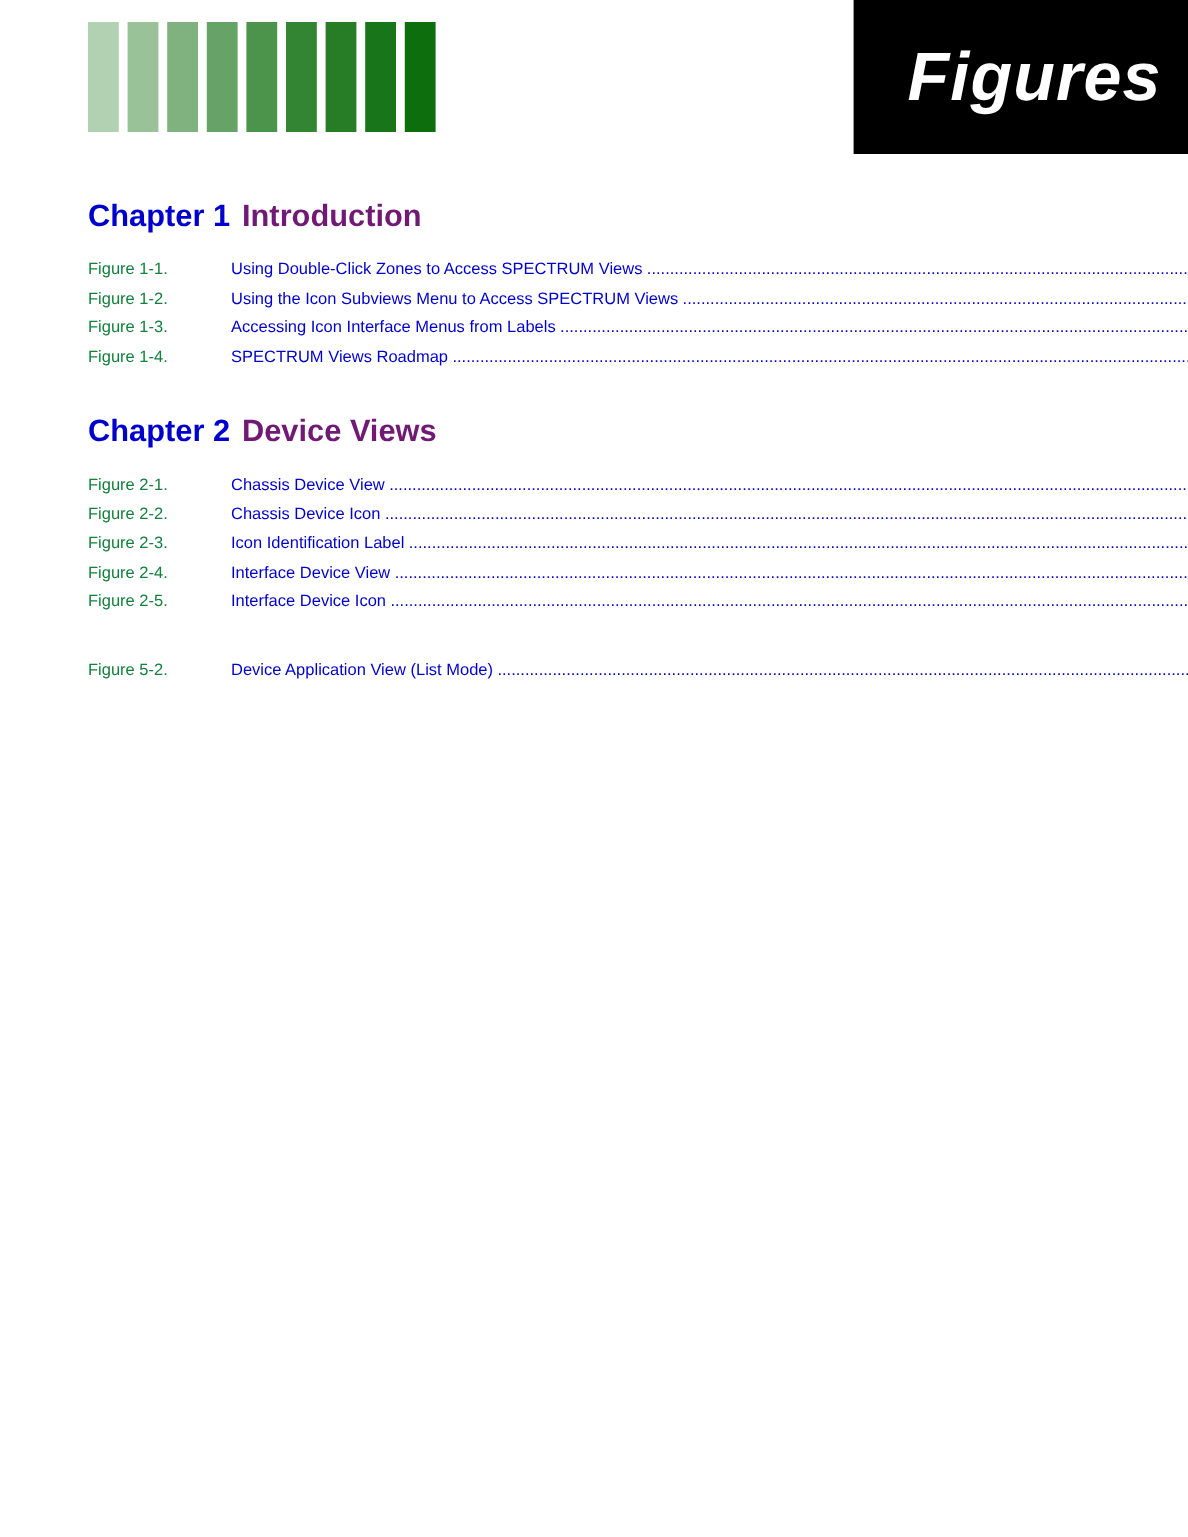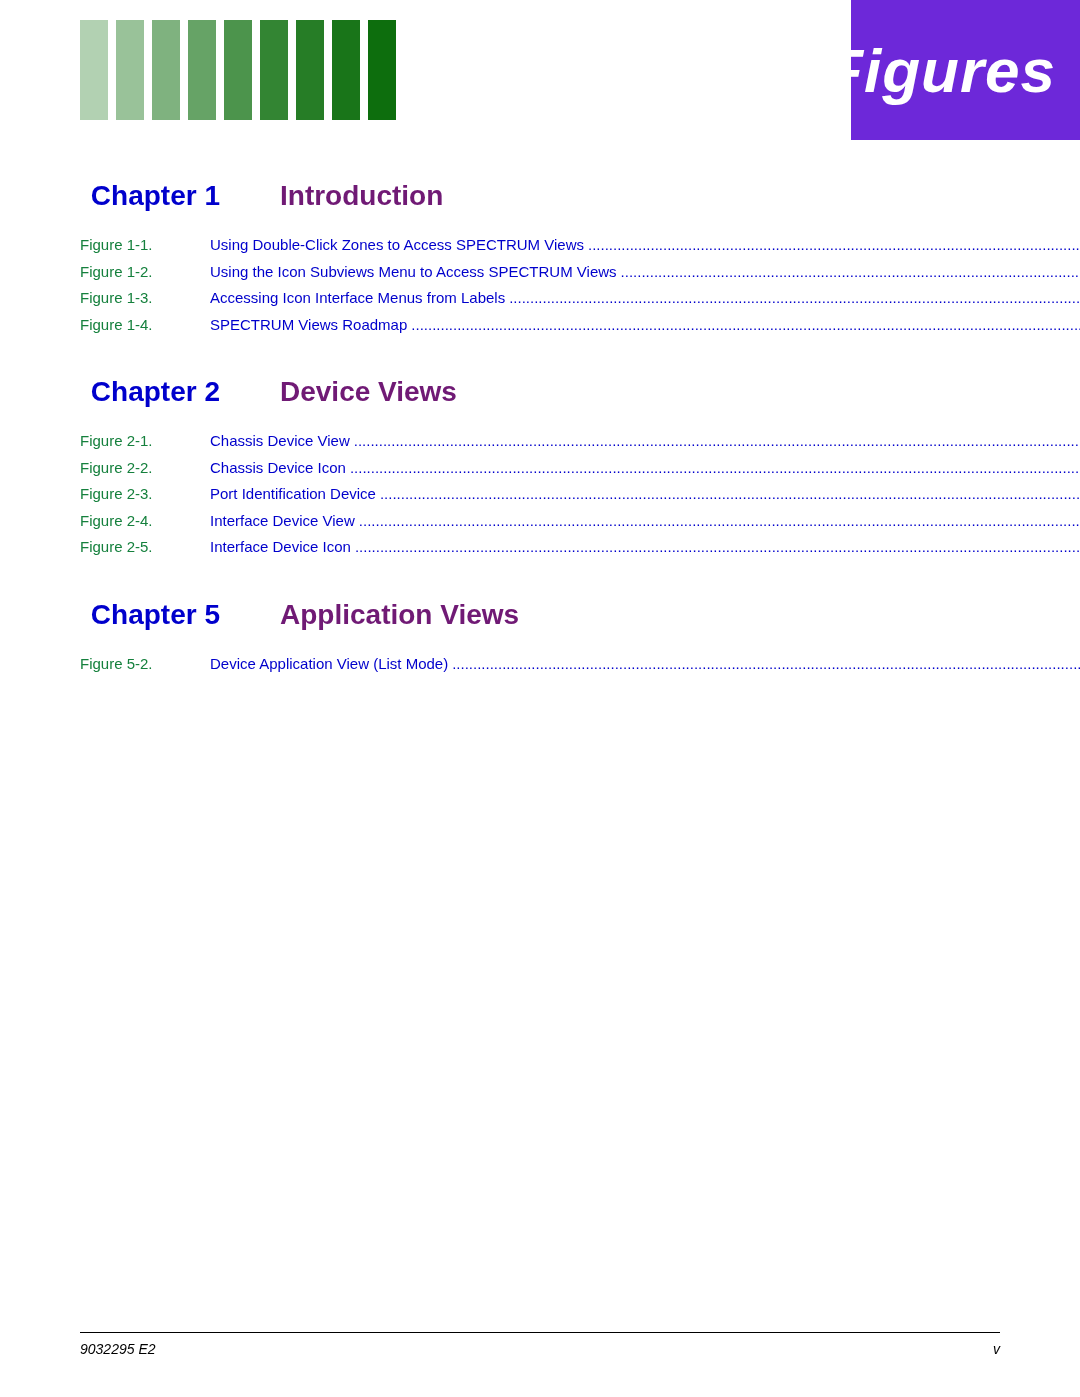"Figures" .title-block { background: #6d28d9 -> #000000; width: 229px -> 304px }
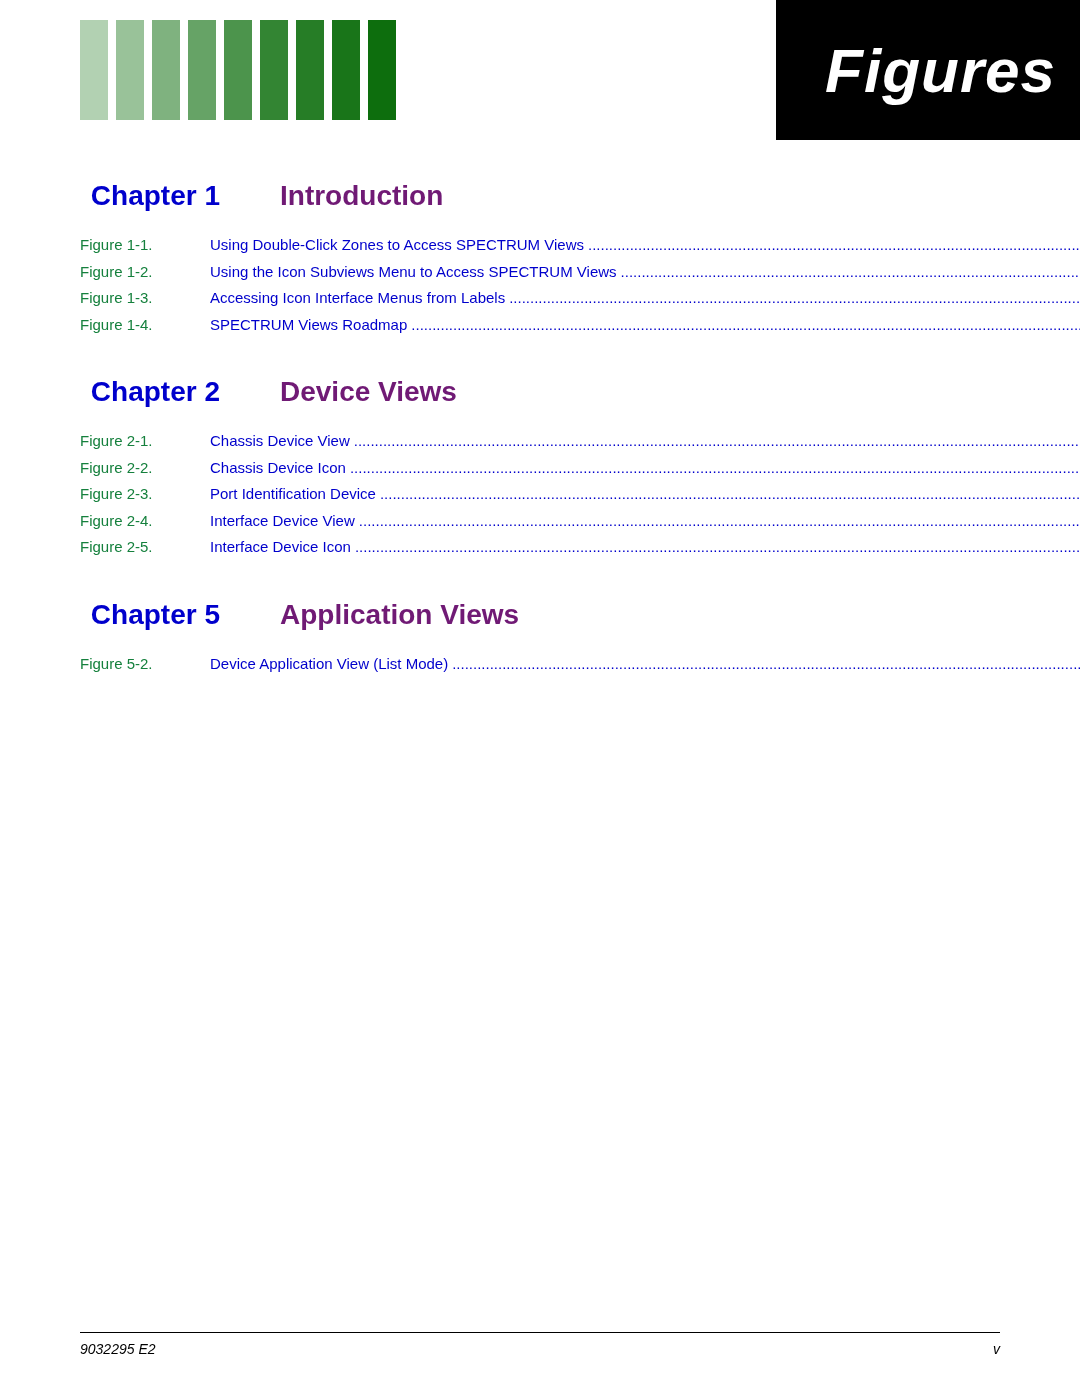"Chapter 1" .chapter-heading { gap: 60px -> none; text-align: right -> none }
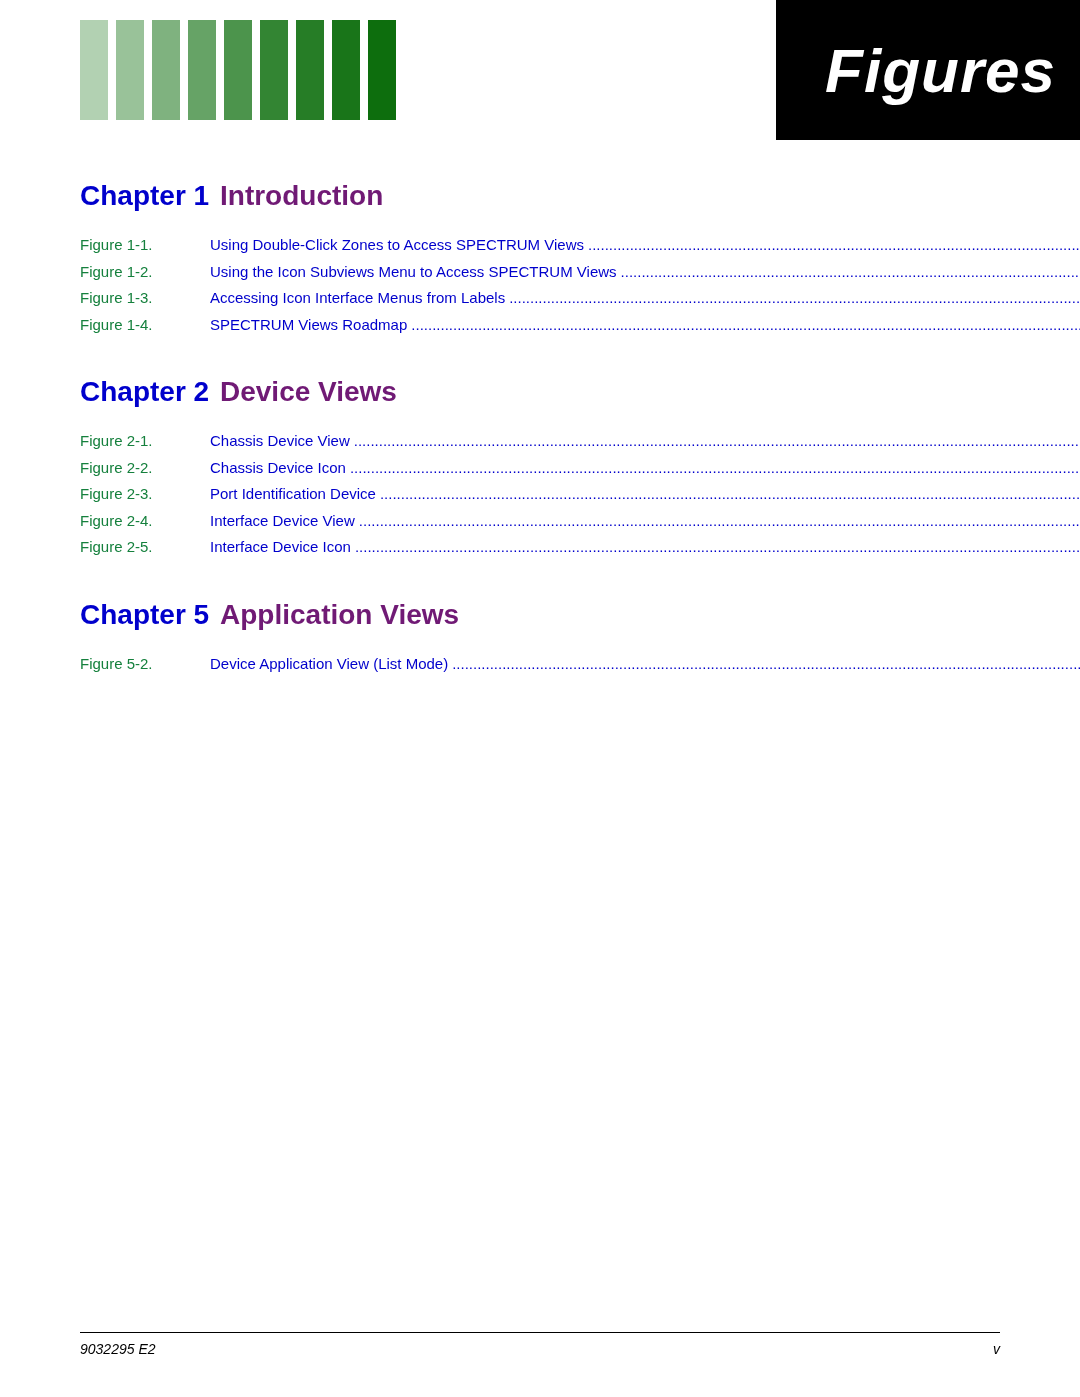"Port Identification Device" span.figure-title-text { text: Port Identification Device -> Icon Identification Label }
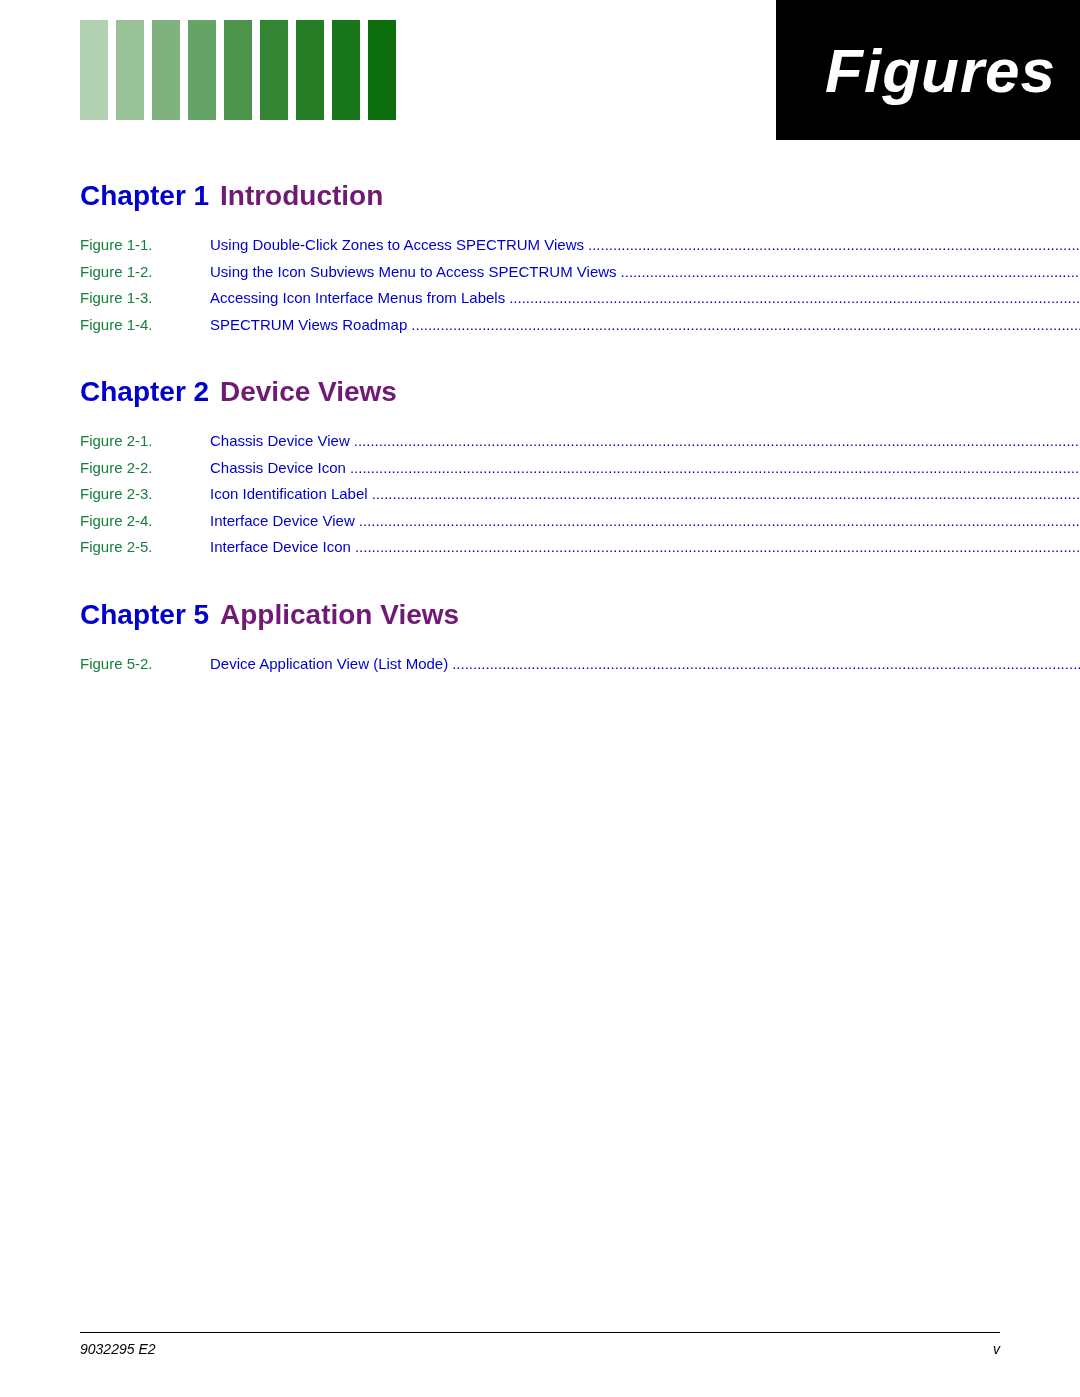"Chapter 5" div.chapter-heading { html: <div> <span>Chapter 5</span> <span>Application Views</span> </div> -> none }
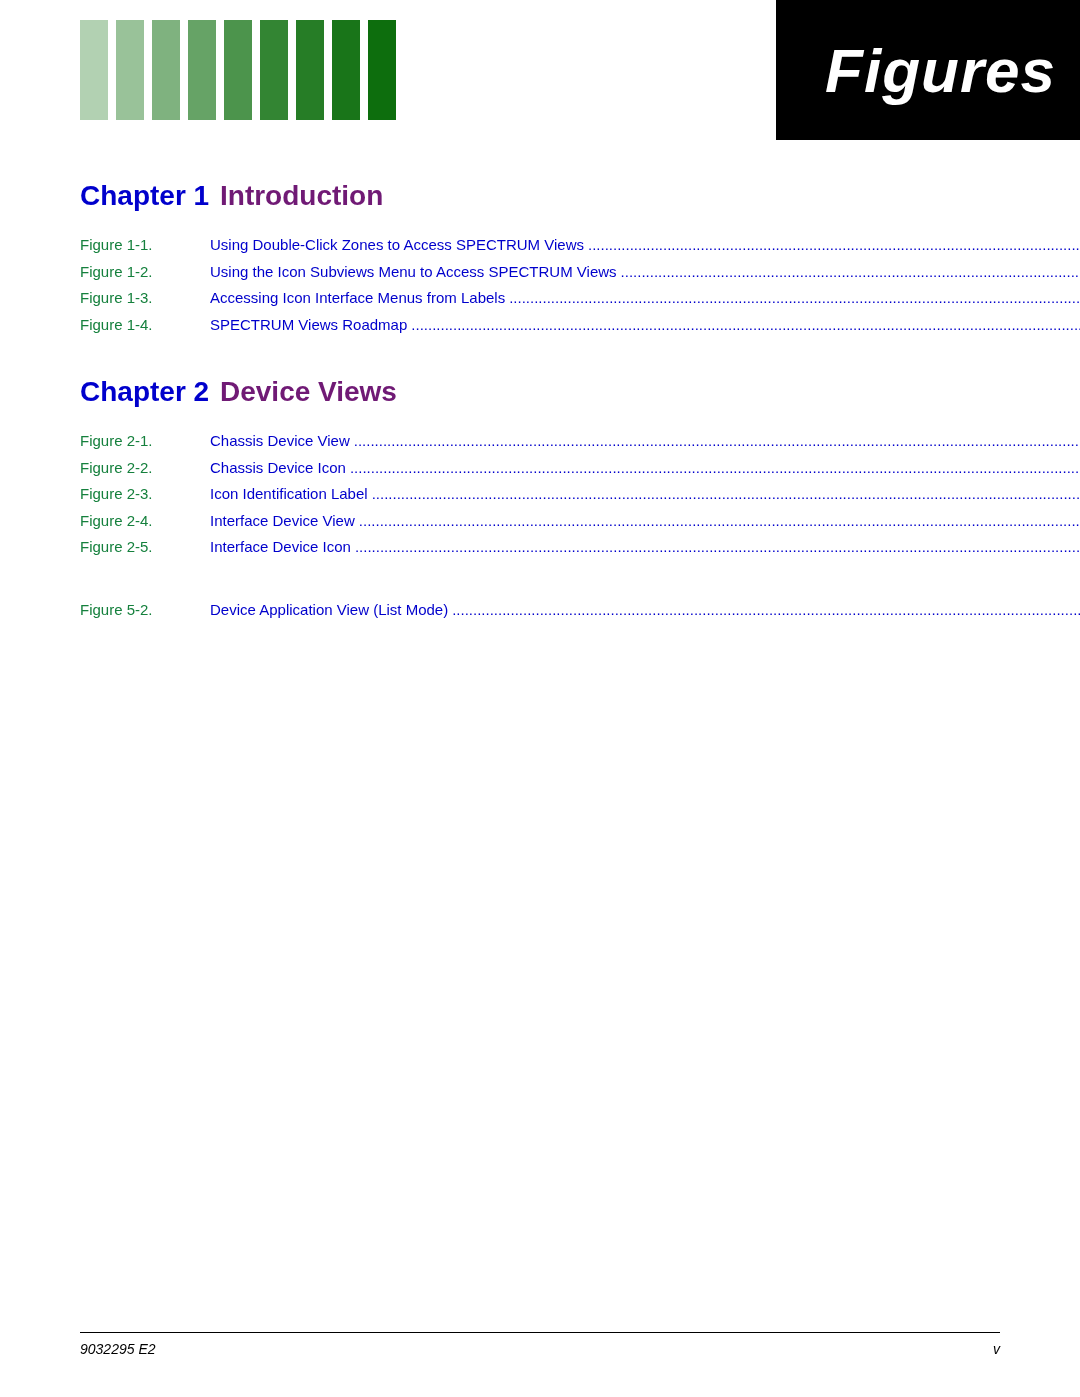"9032295 E2" div.footer { html: <div> <span>9032295 E2</span> <span>v</span> </div> -> none }
